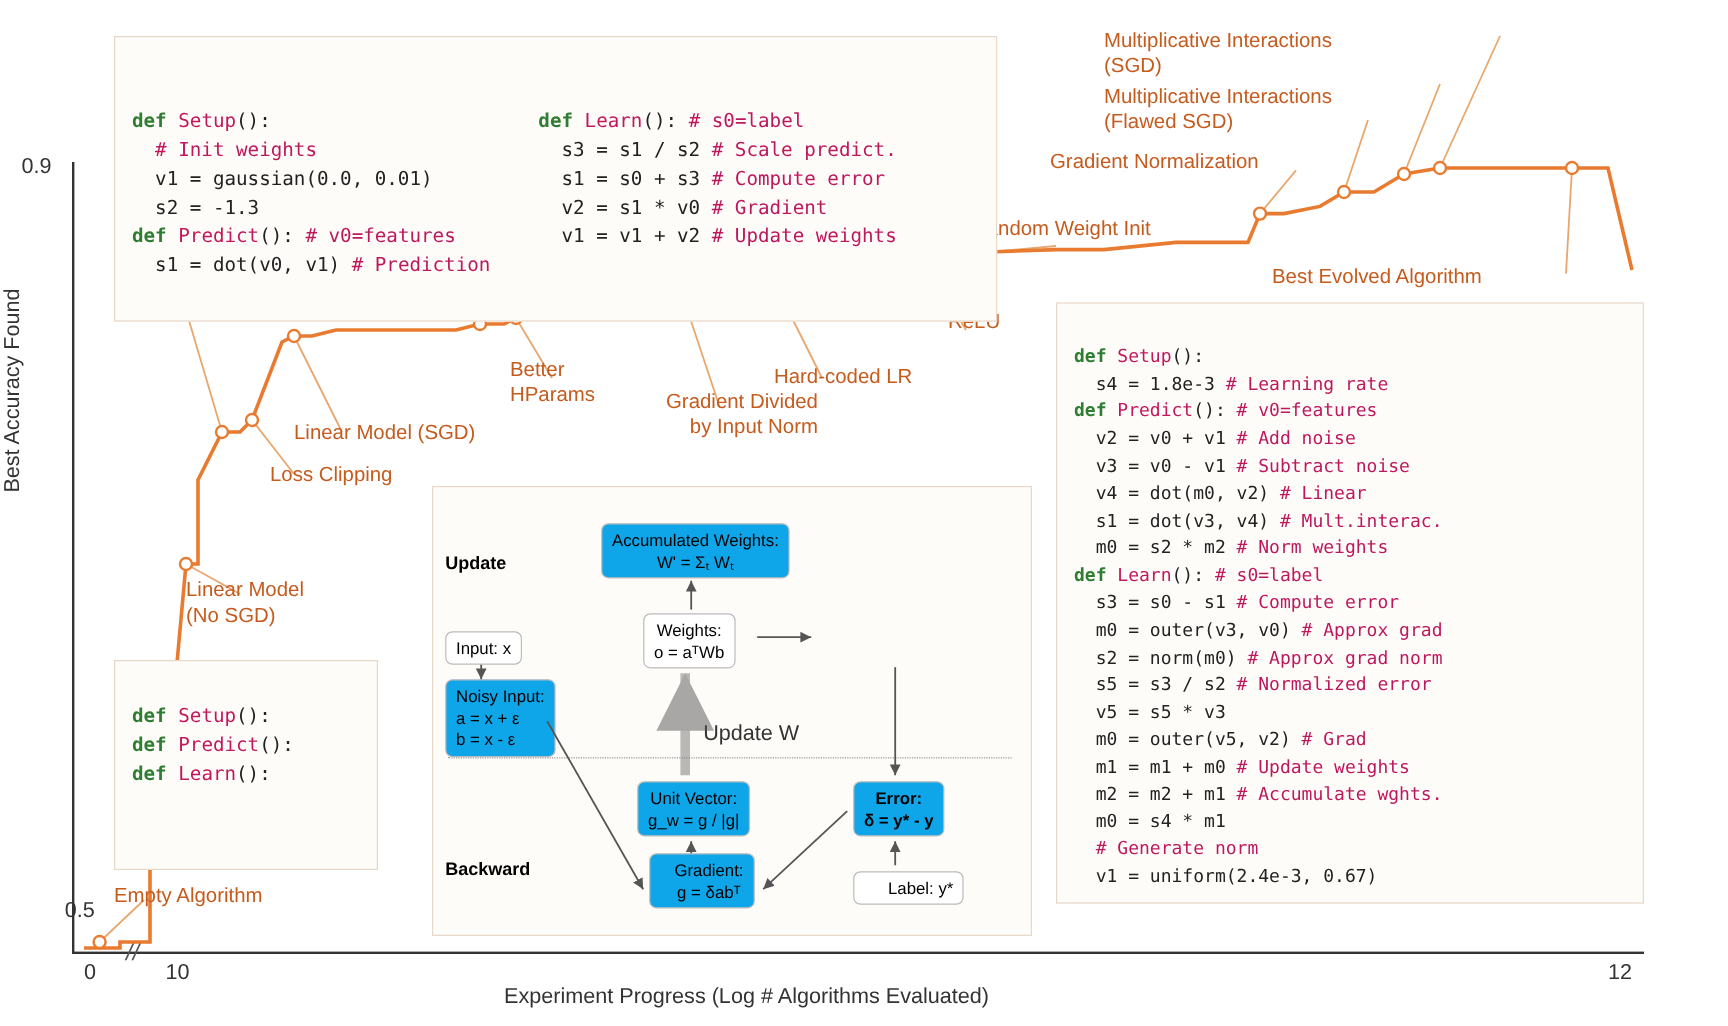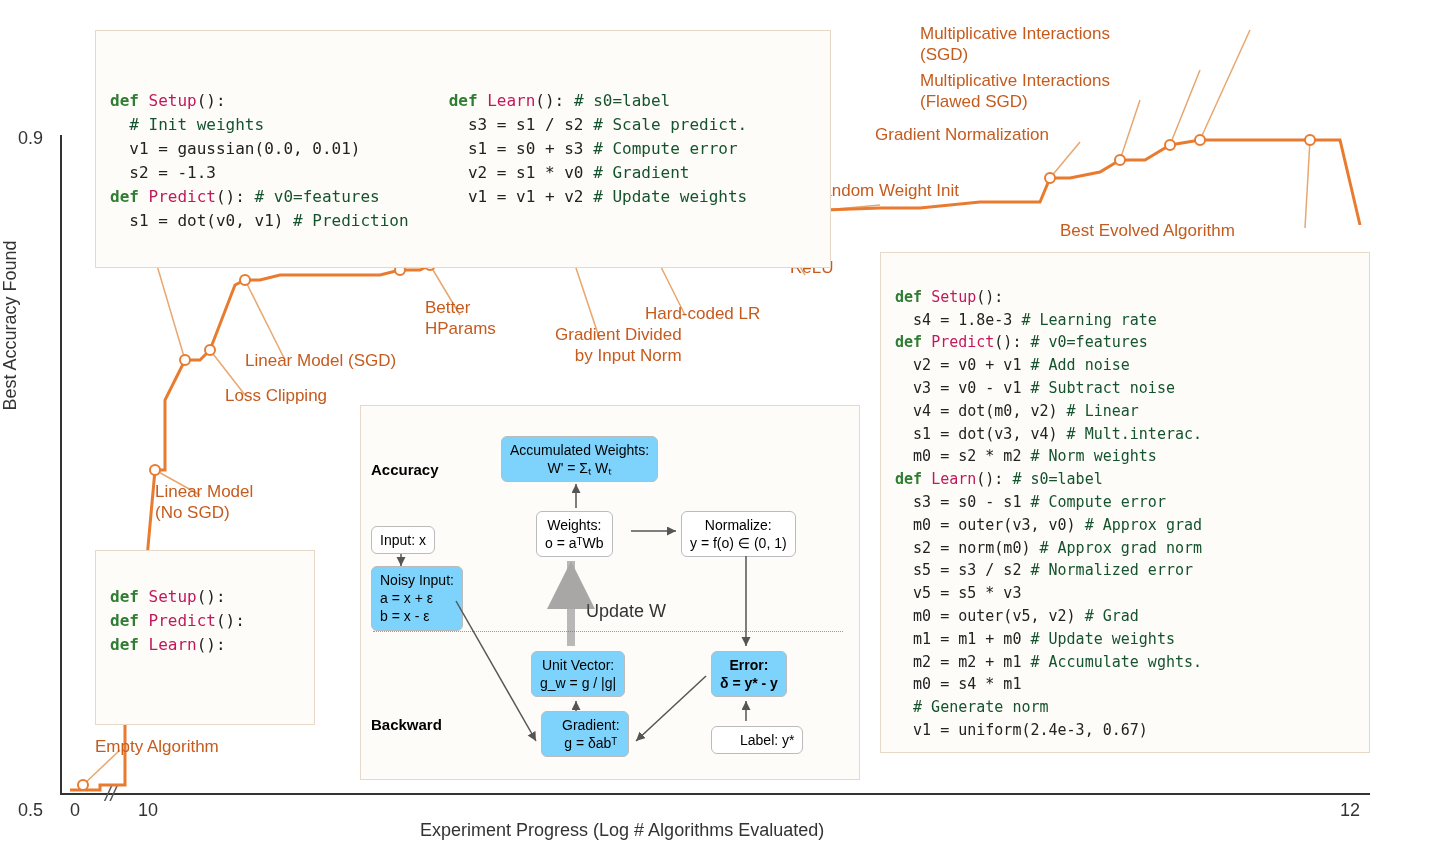"# s0=label" .com { color: #14532d -> #be185d }
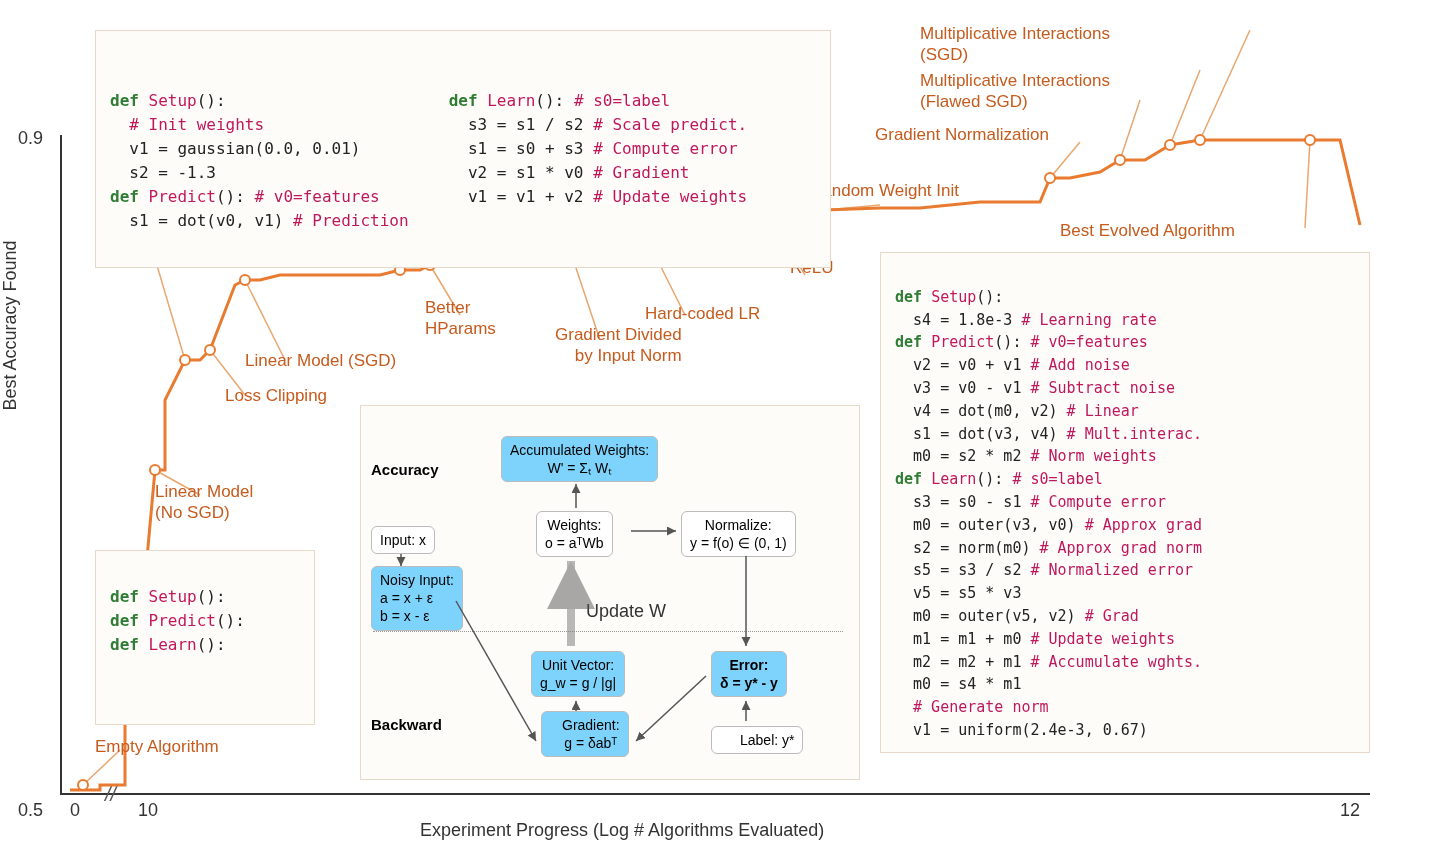"Accumulated Weights:" .diag-box { background: #7dd3fc -> #0ea5e9 }
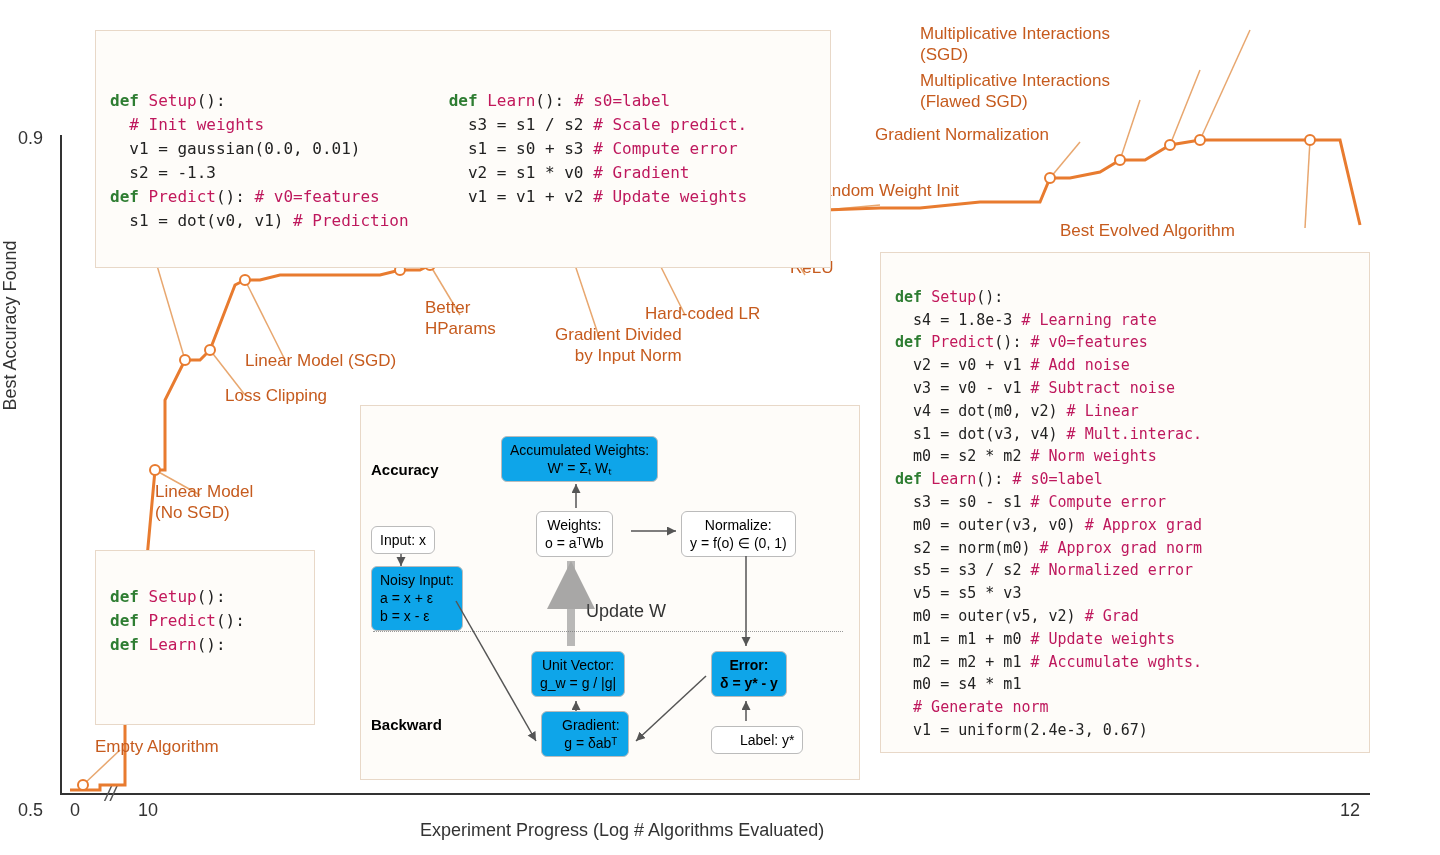"Accuracy" div.section-heading { text: Accuracy -> Update }
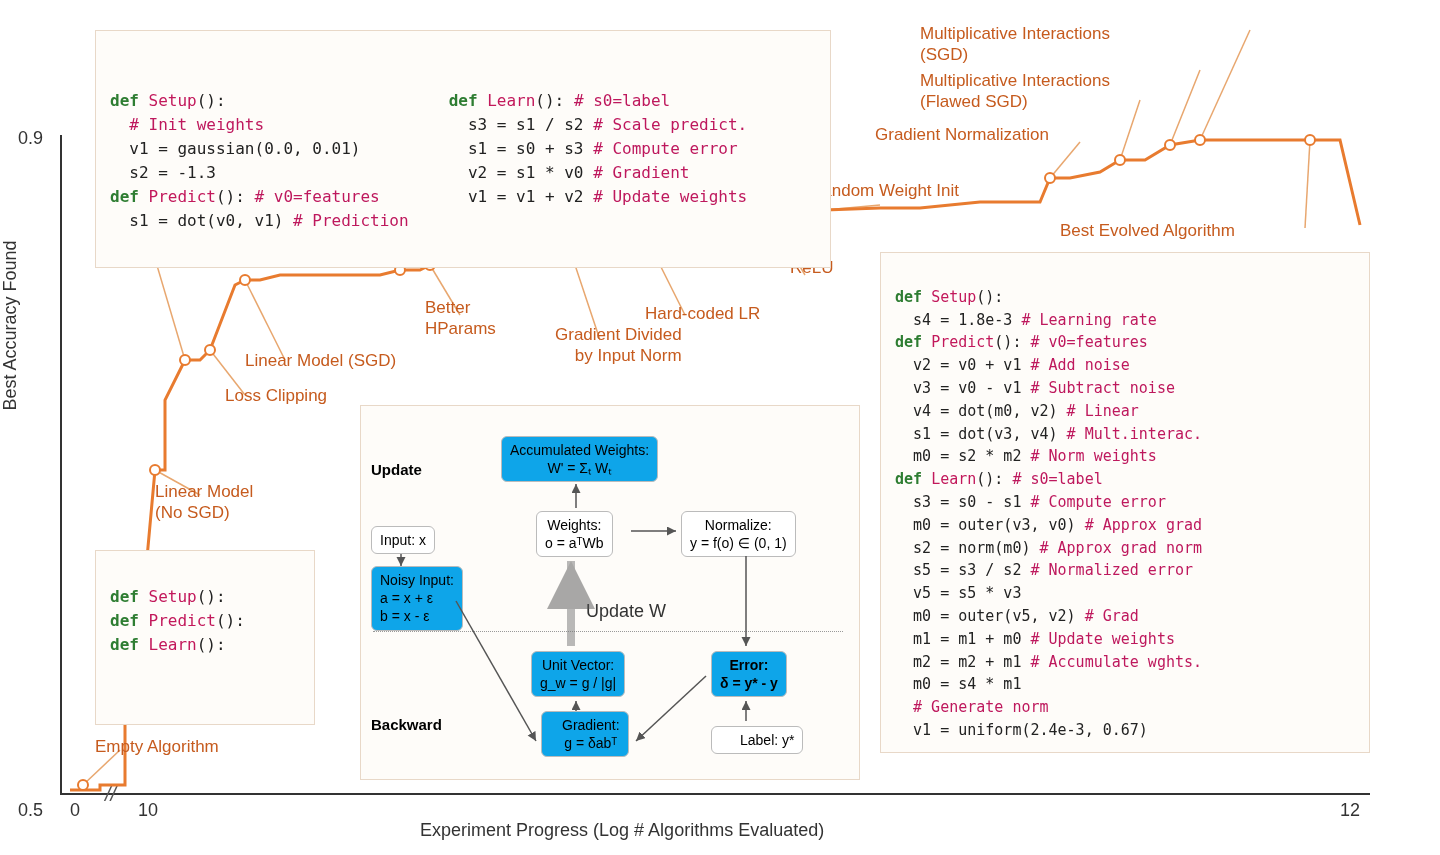"Normalize:" div.diag-box { html: <div>Normalize: y = f(o) ∈ (0, 1)</div> -> none }
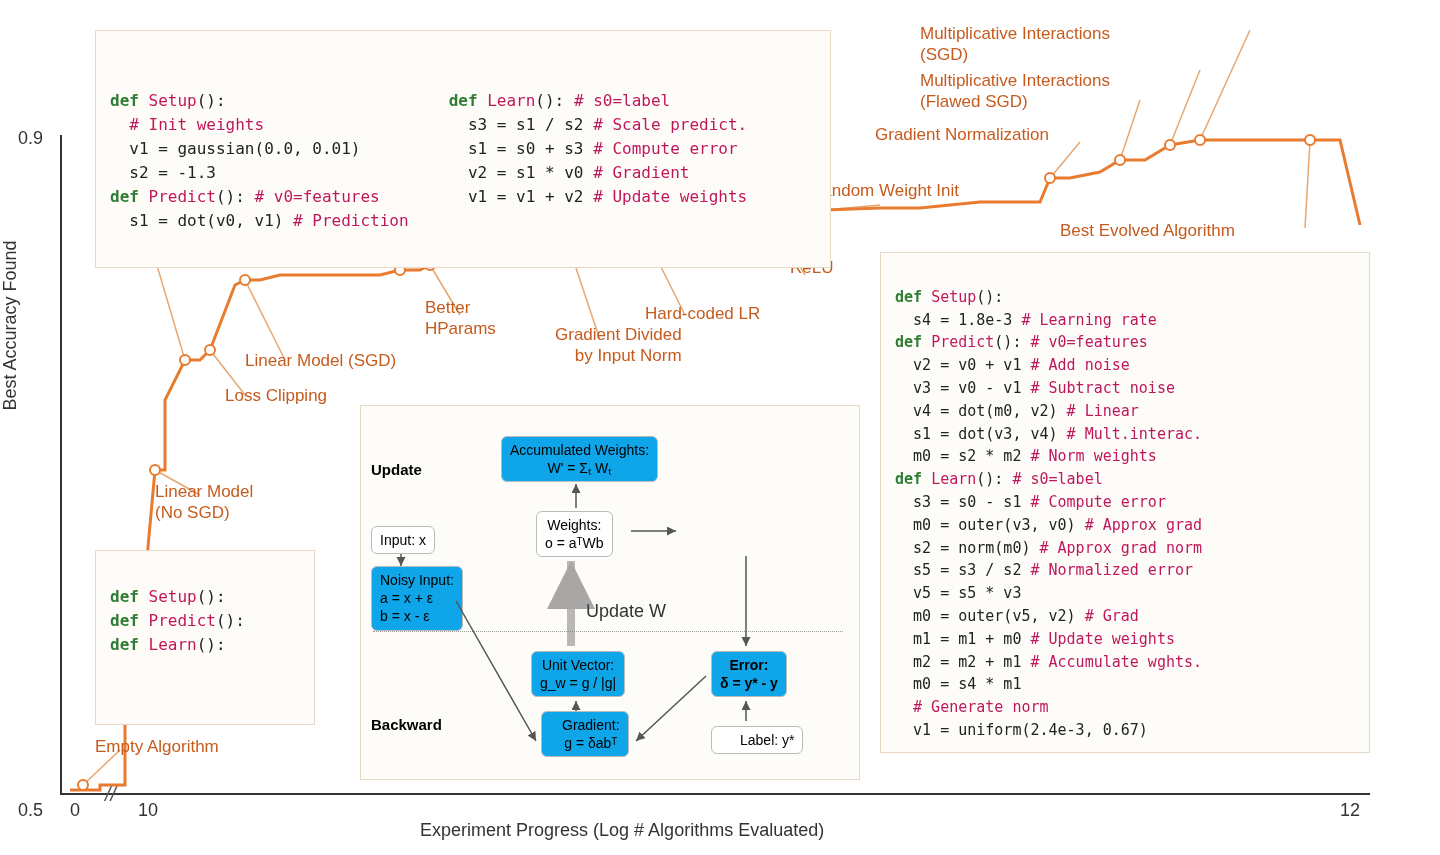"0.5" div.y-tick { margin-left: none -> 36px; top: 800px -> 748px }
